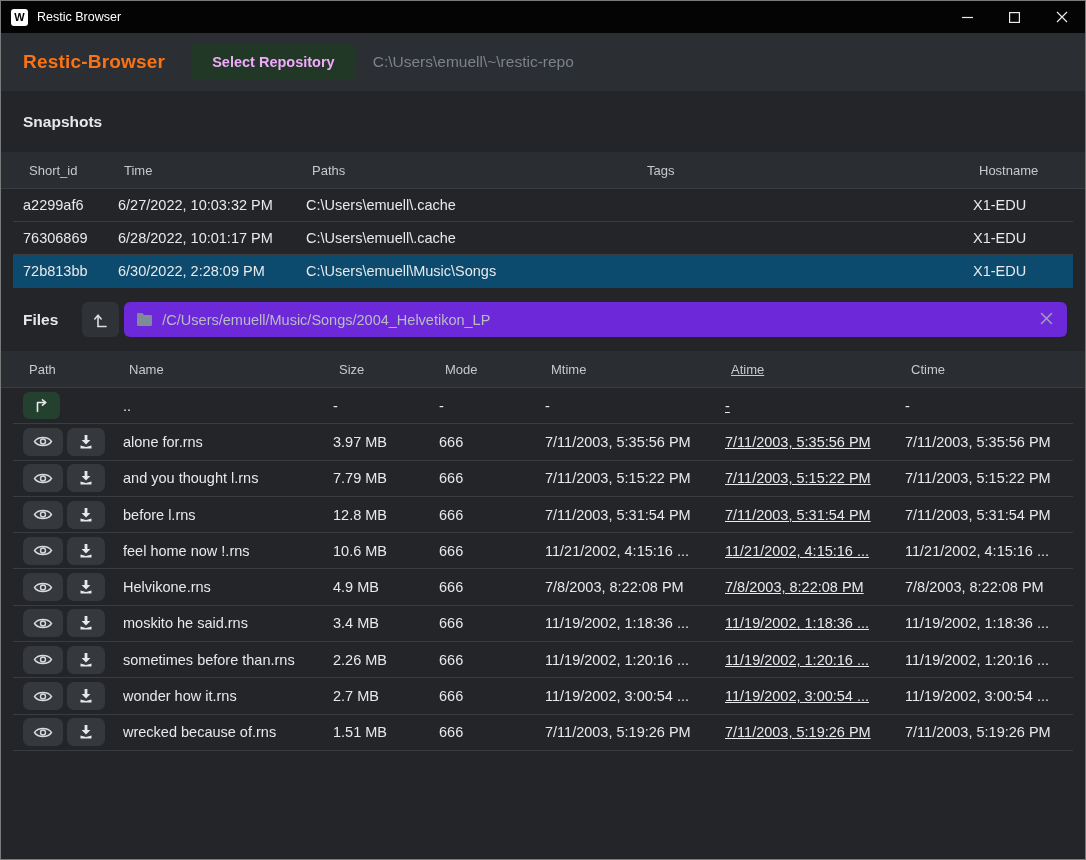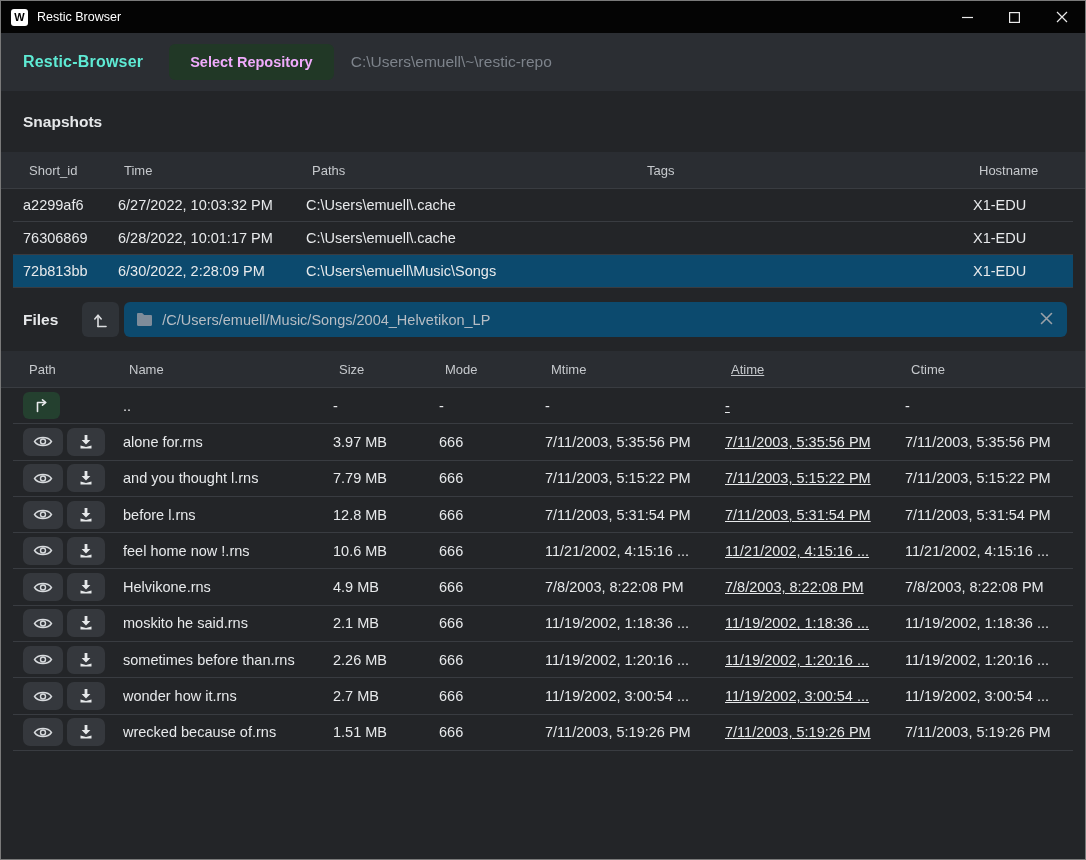"Restic-Browser" .app-title { color: #5eead4 -> #f97316; font-size: 16px -> 19px }
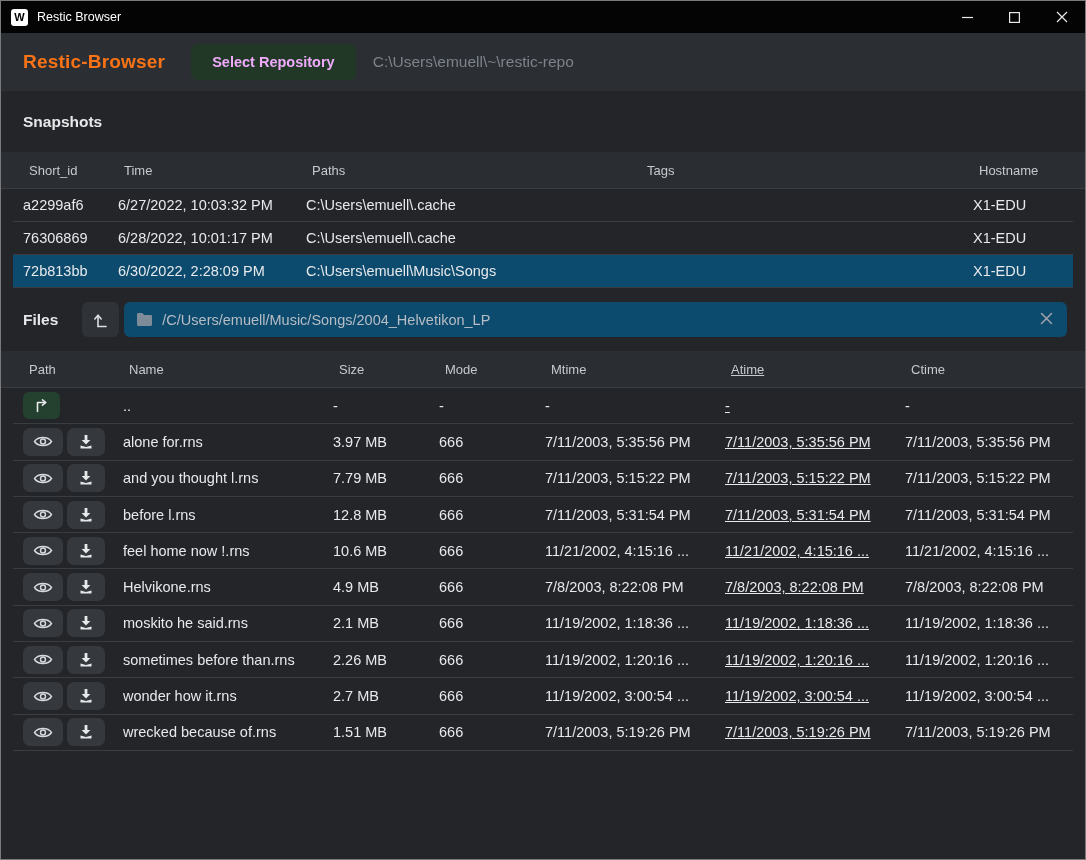"/C/Users/emuell/Music/Songs/2004_Helveti" .breadcrumb { background: #0c4a6e -> #6d28d9 }
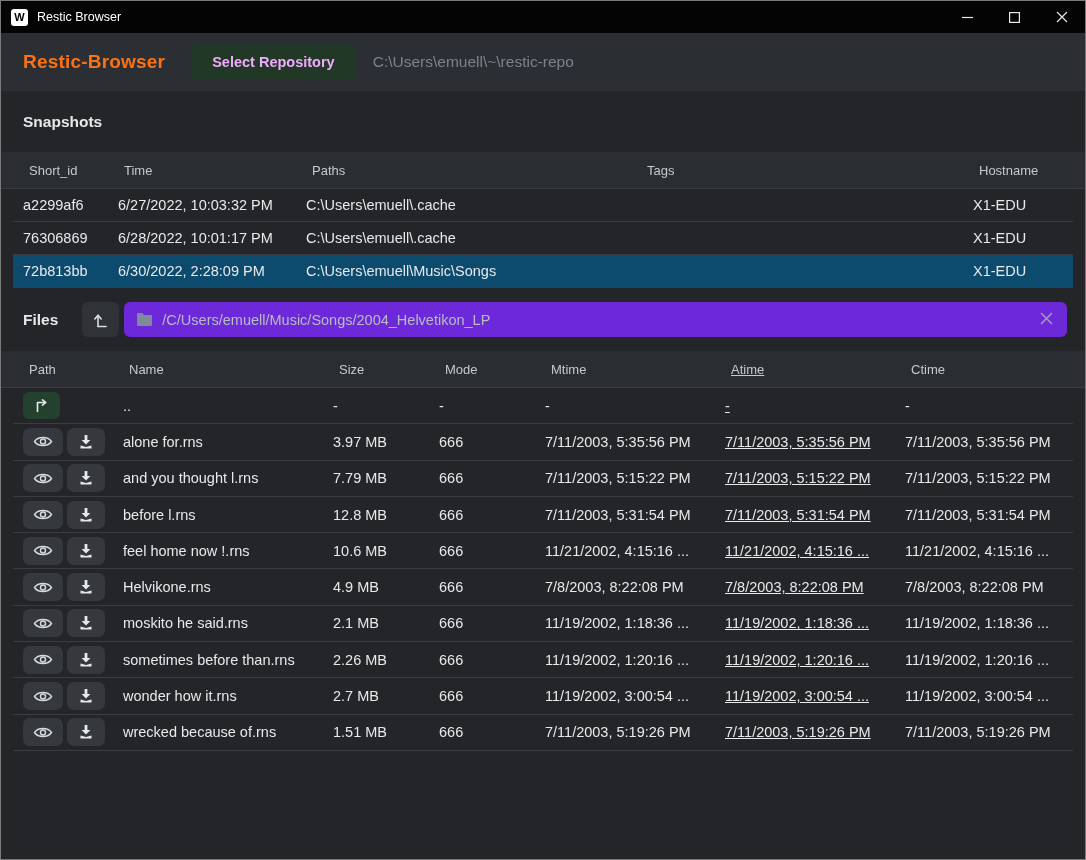"2.1 MB" div.cell { text: 2.1 -> 3.4 }
